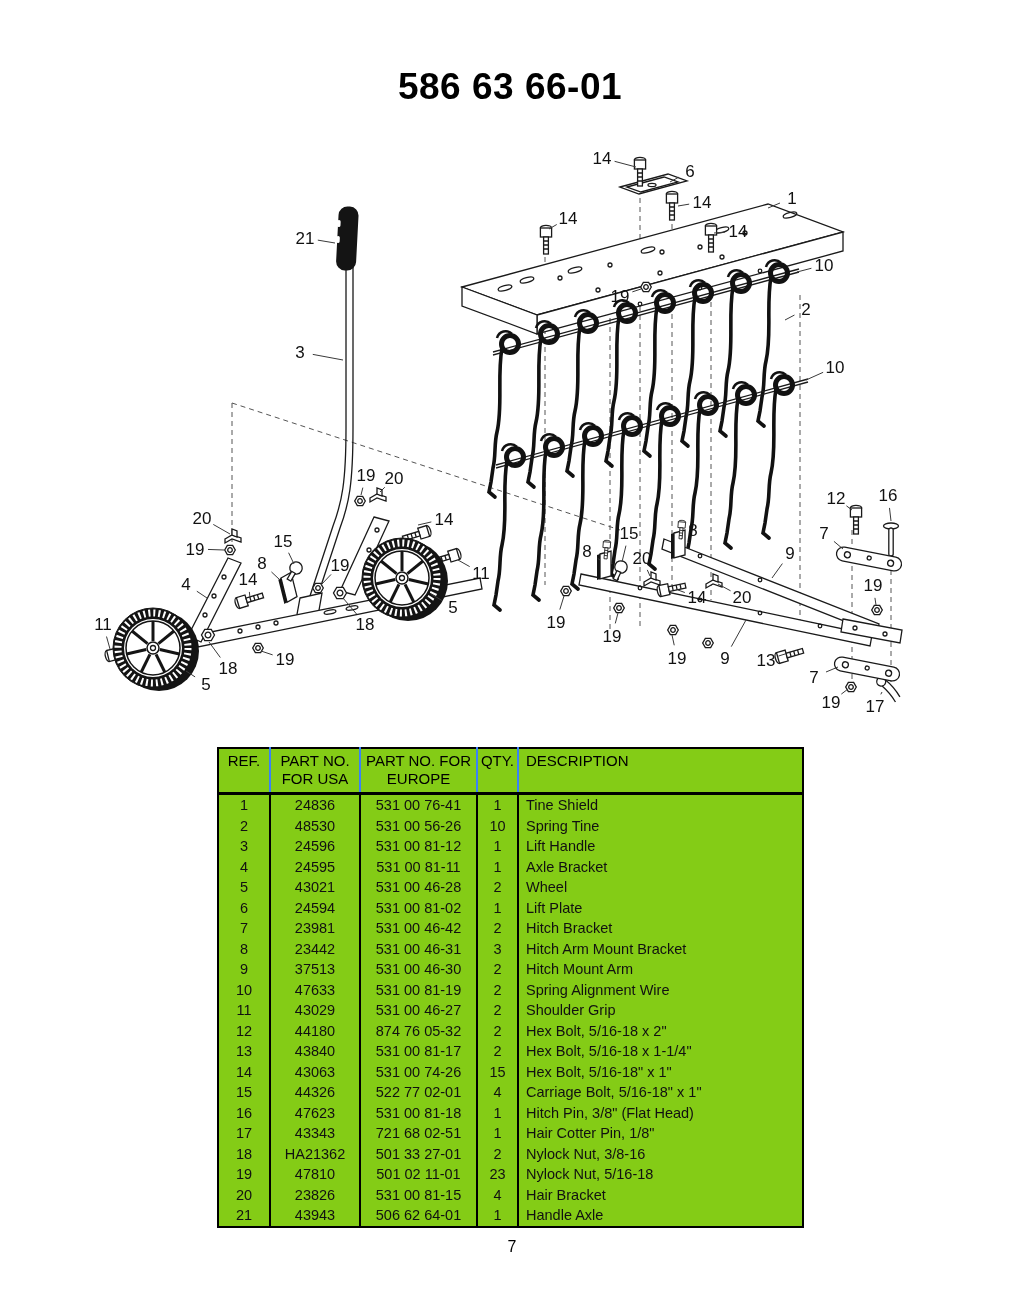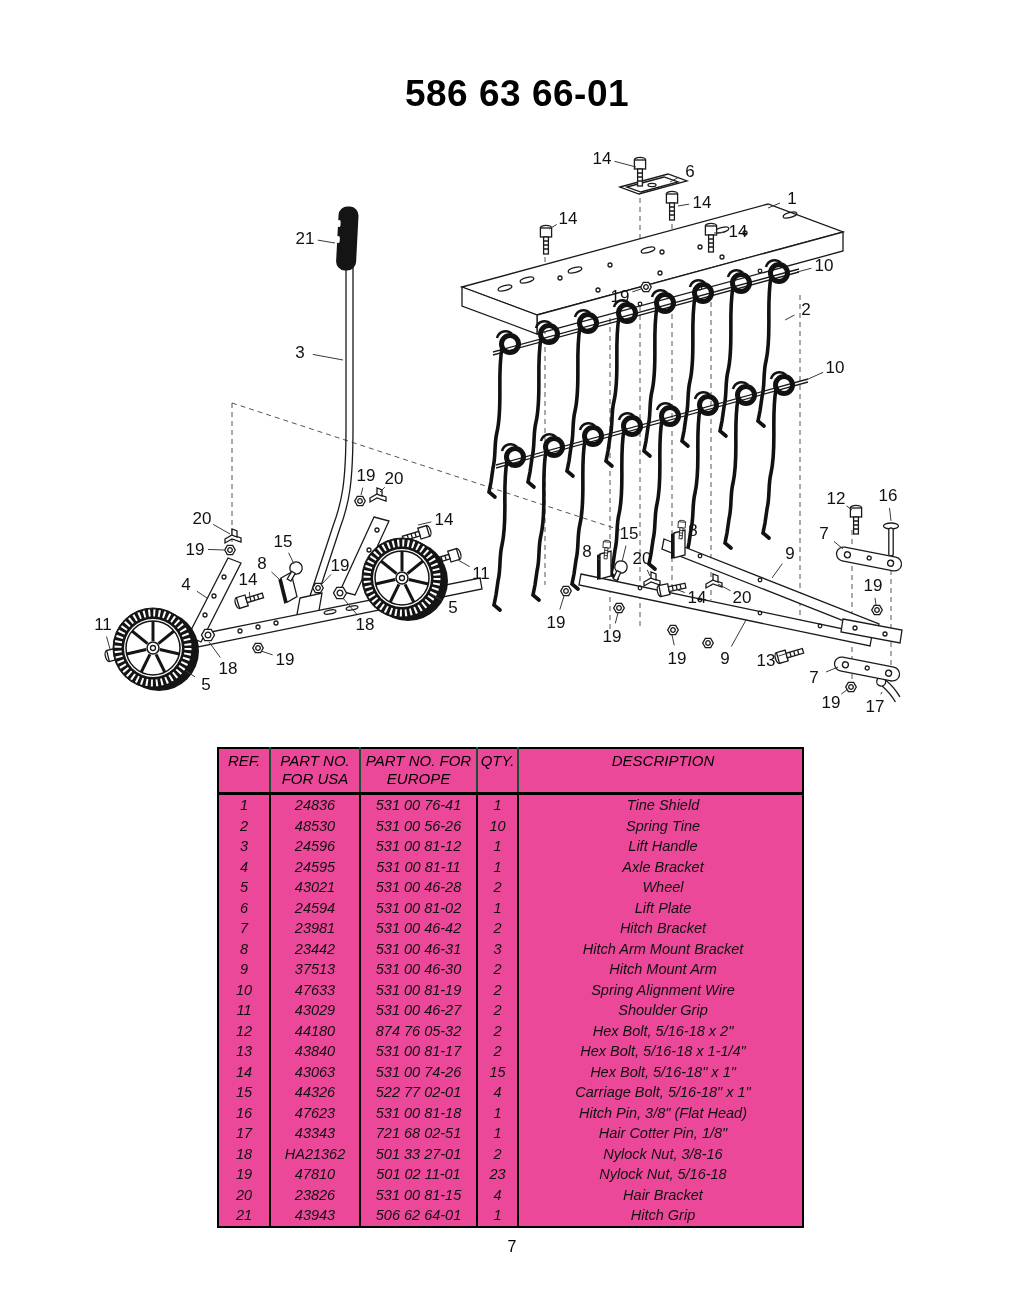"586 63 66-01" .page-title { margin: 11px -> 4px }
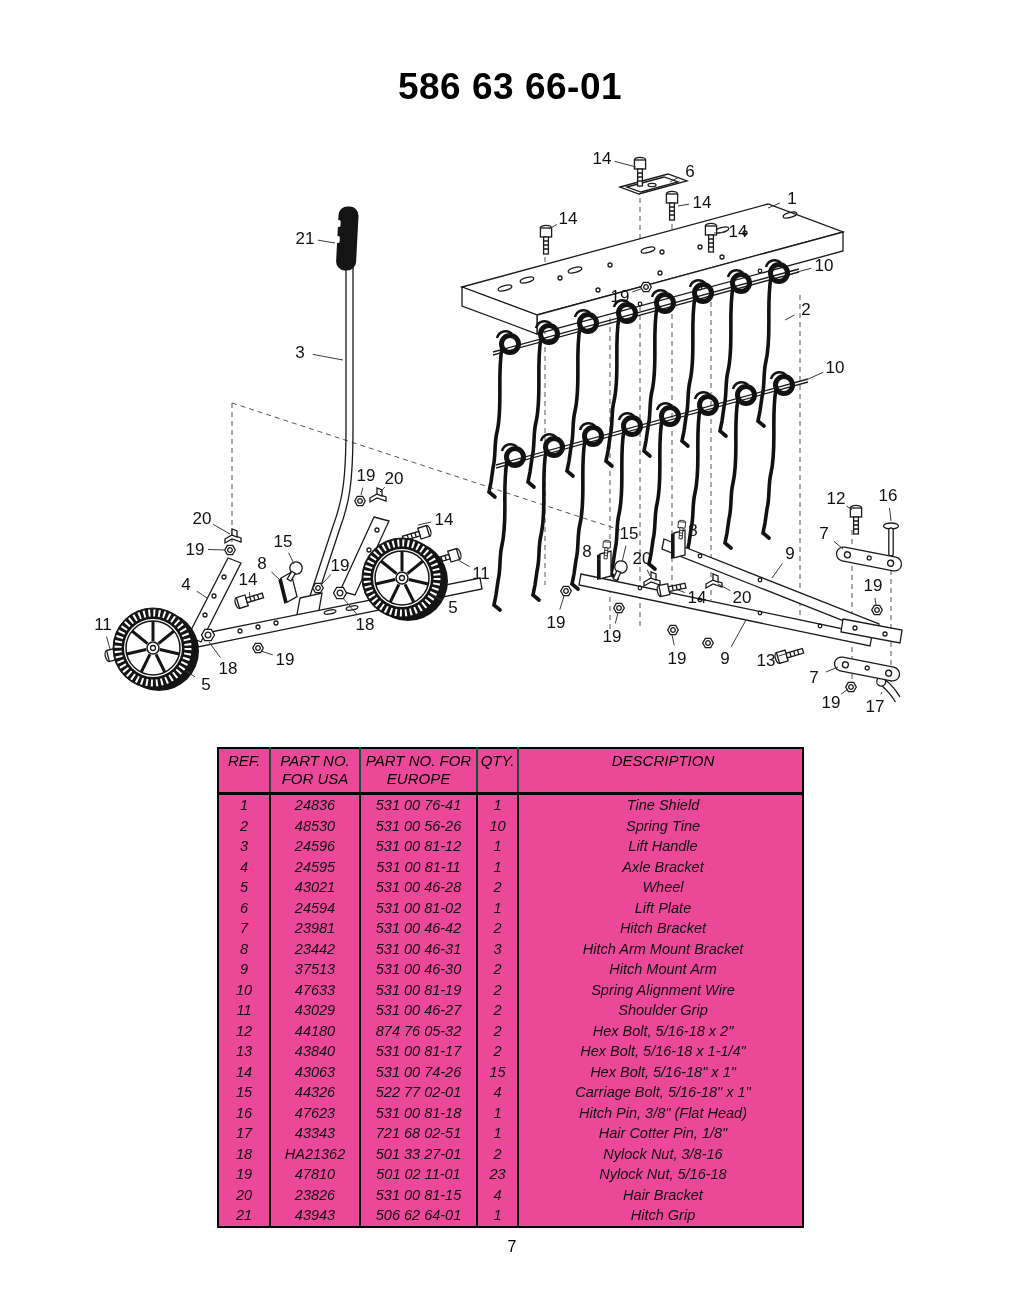"REF." table.parts-table { background: #ec4899 -> #84cc16; font-style: italic -> none }
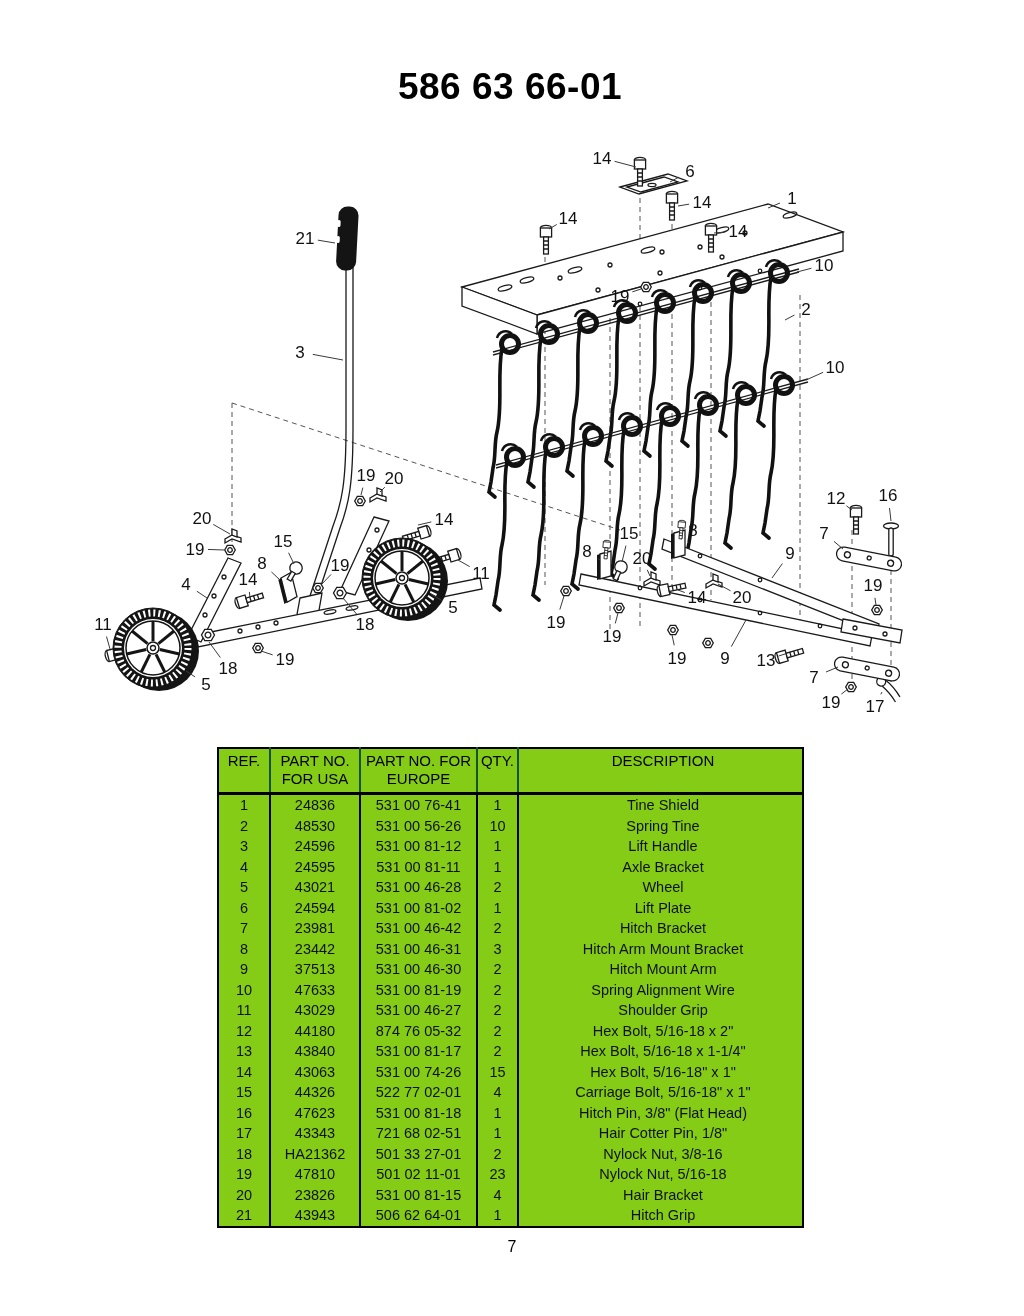"PART NO." table.parts-table th { border-left: 2px solid #14532d -> 2px solid #3b82f6 }
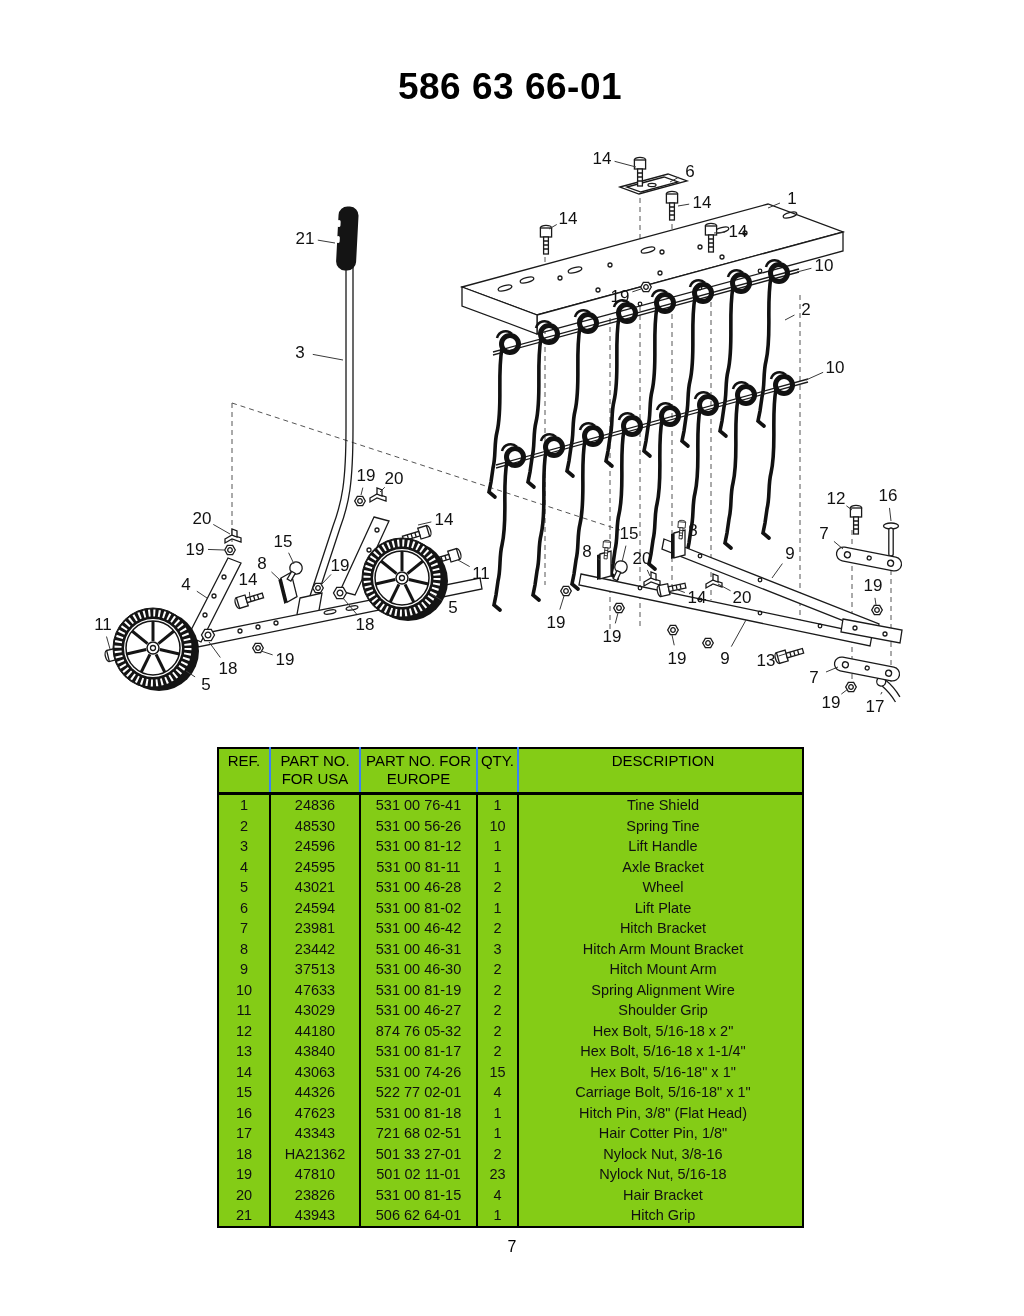"DESCRIPTION" table.parts-table th.desc, table.parts-table td.desc { text-align: center -> left }
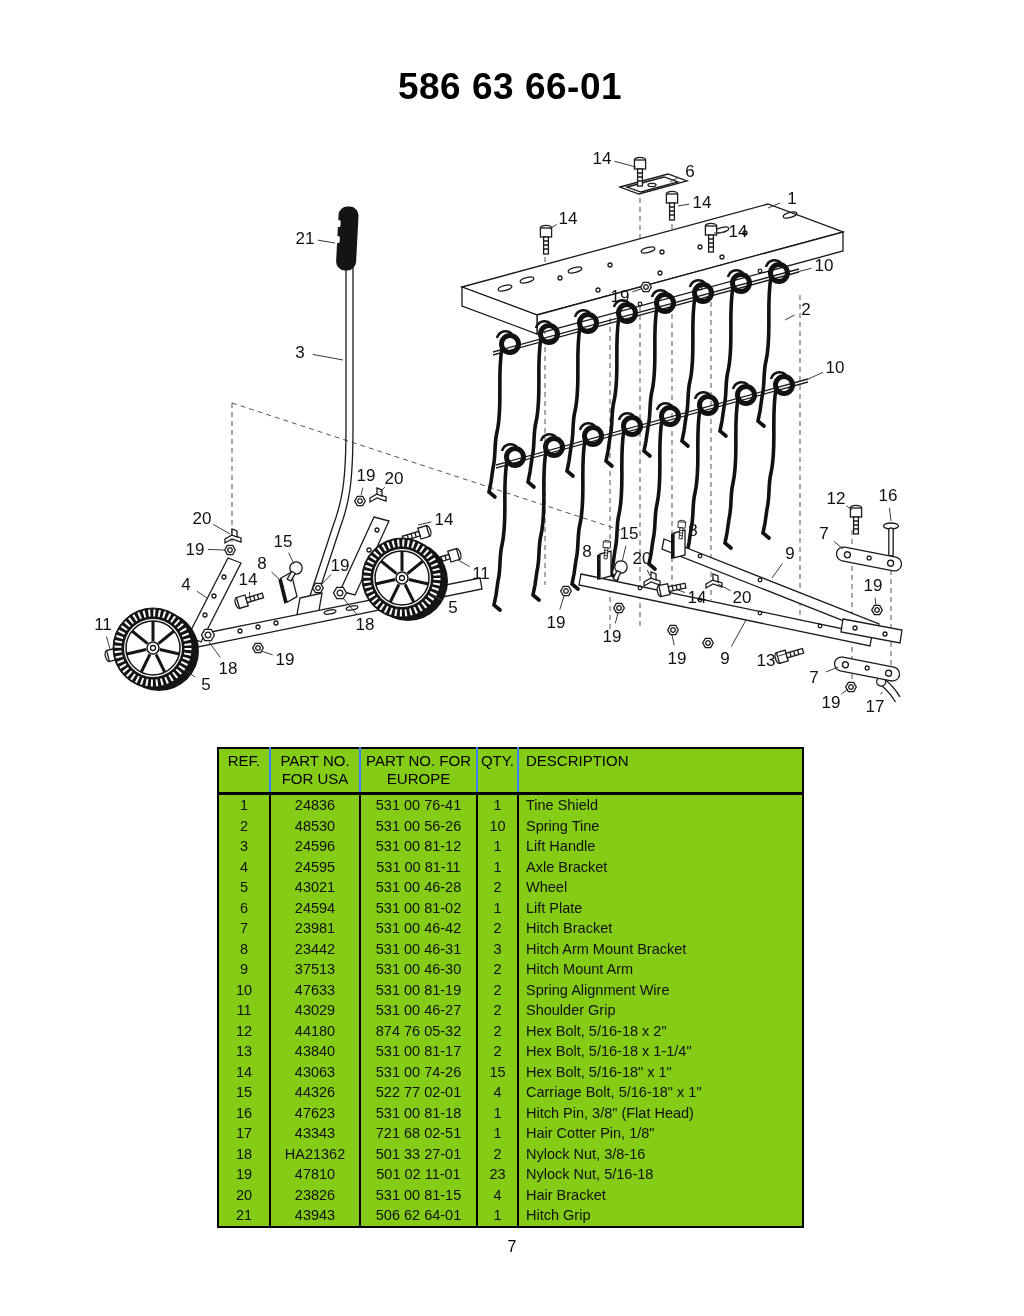"Hitch Grip" td.desc { text: Hitch Grip -> Handle Axle }
